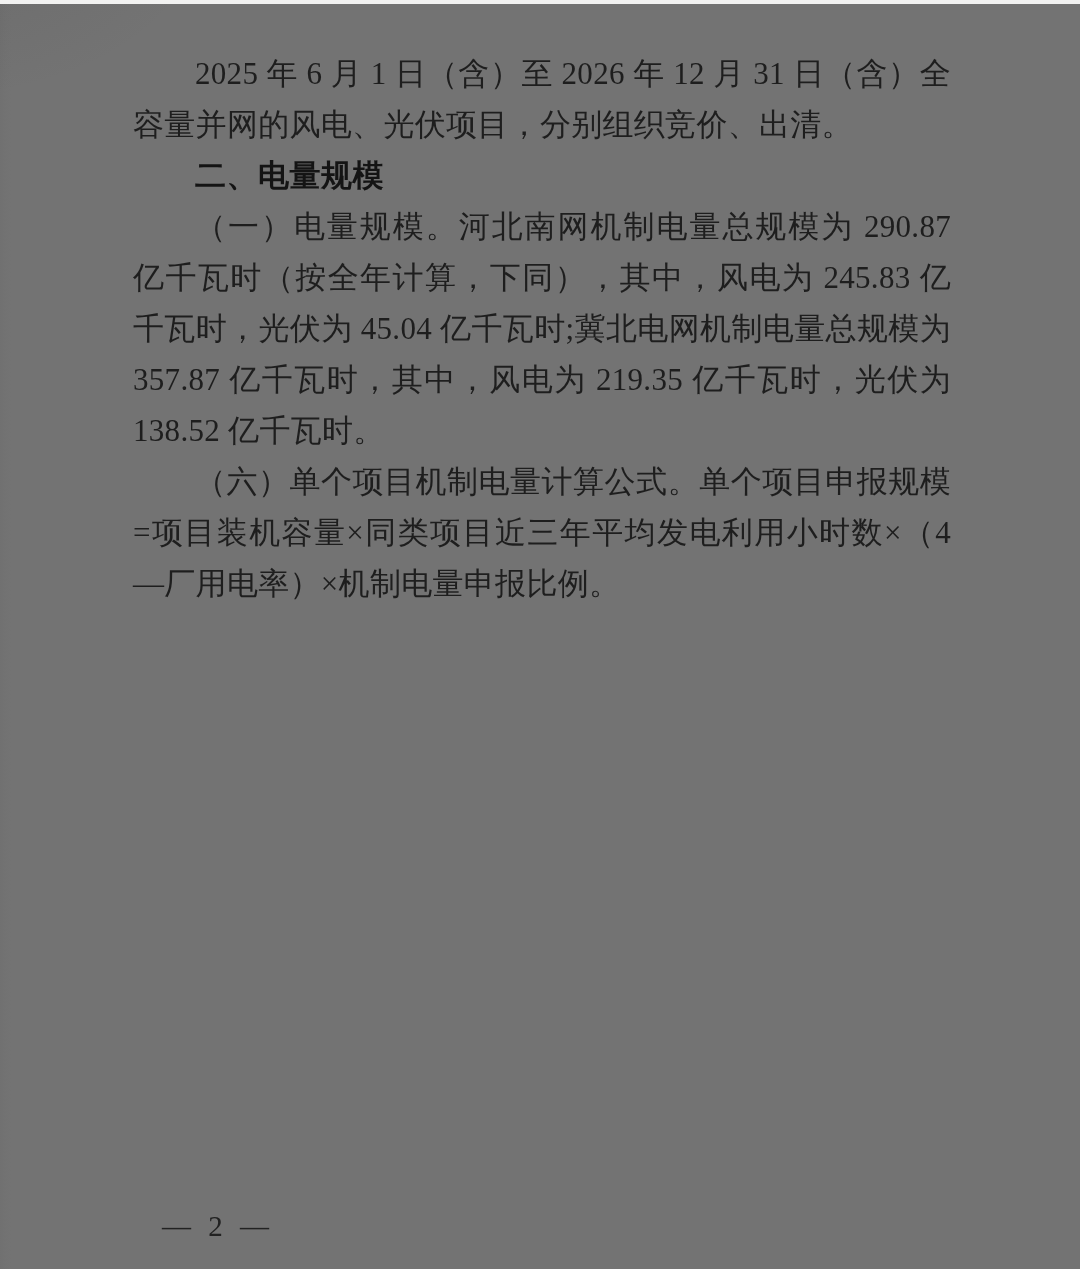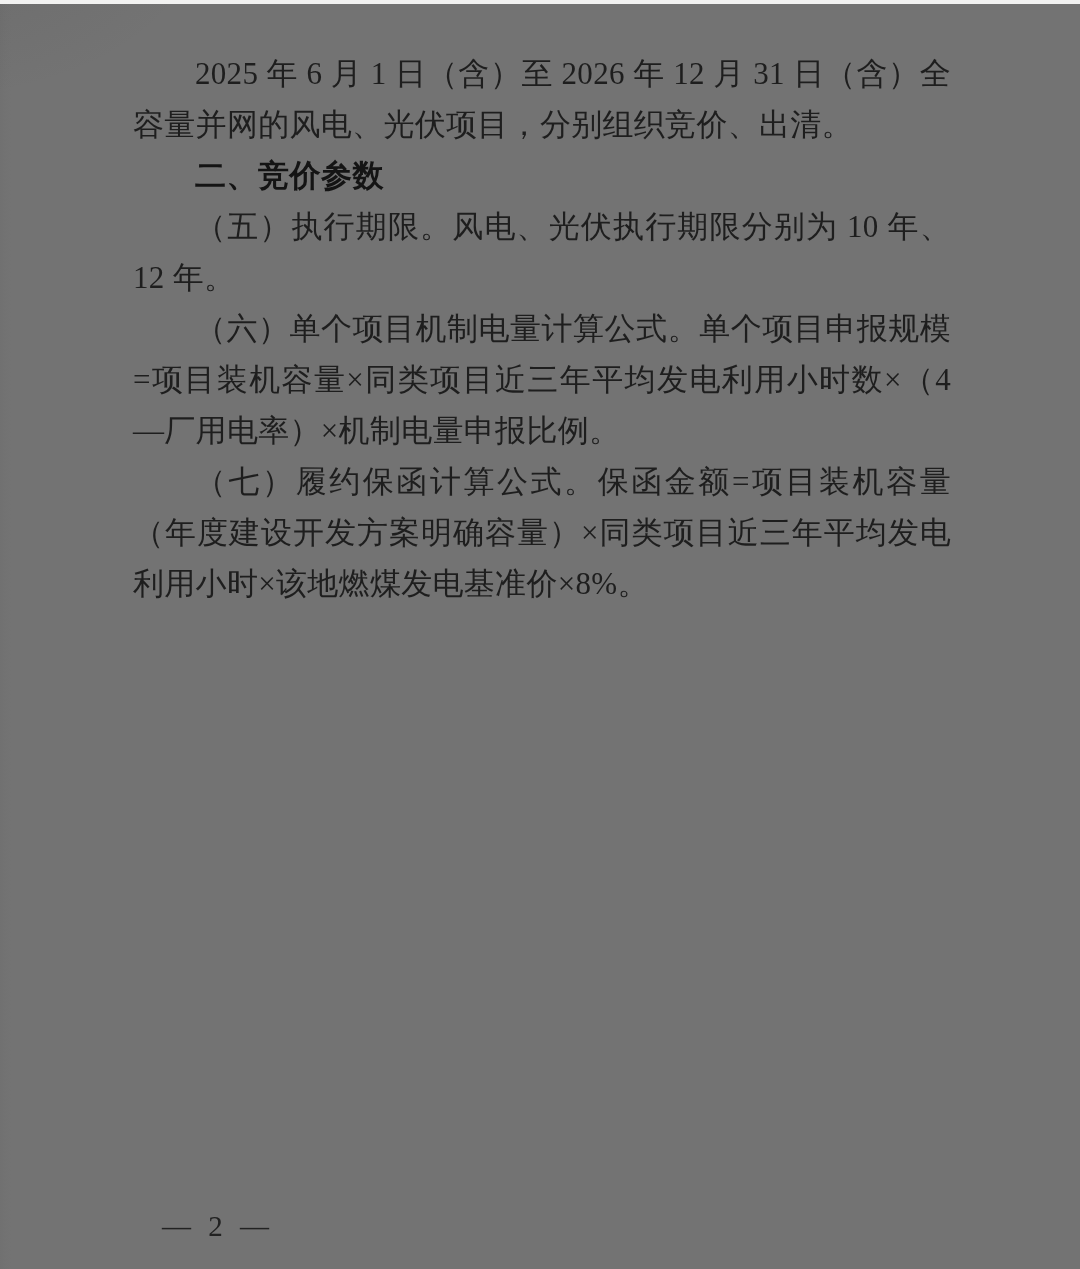"二、竞价参数" p.heading { text: 竞价参数 -> 电量规模 }
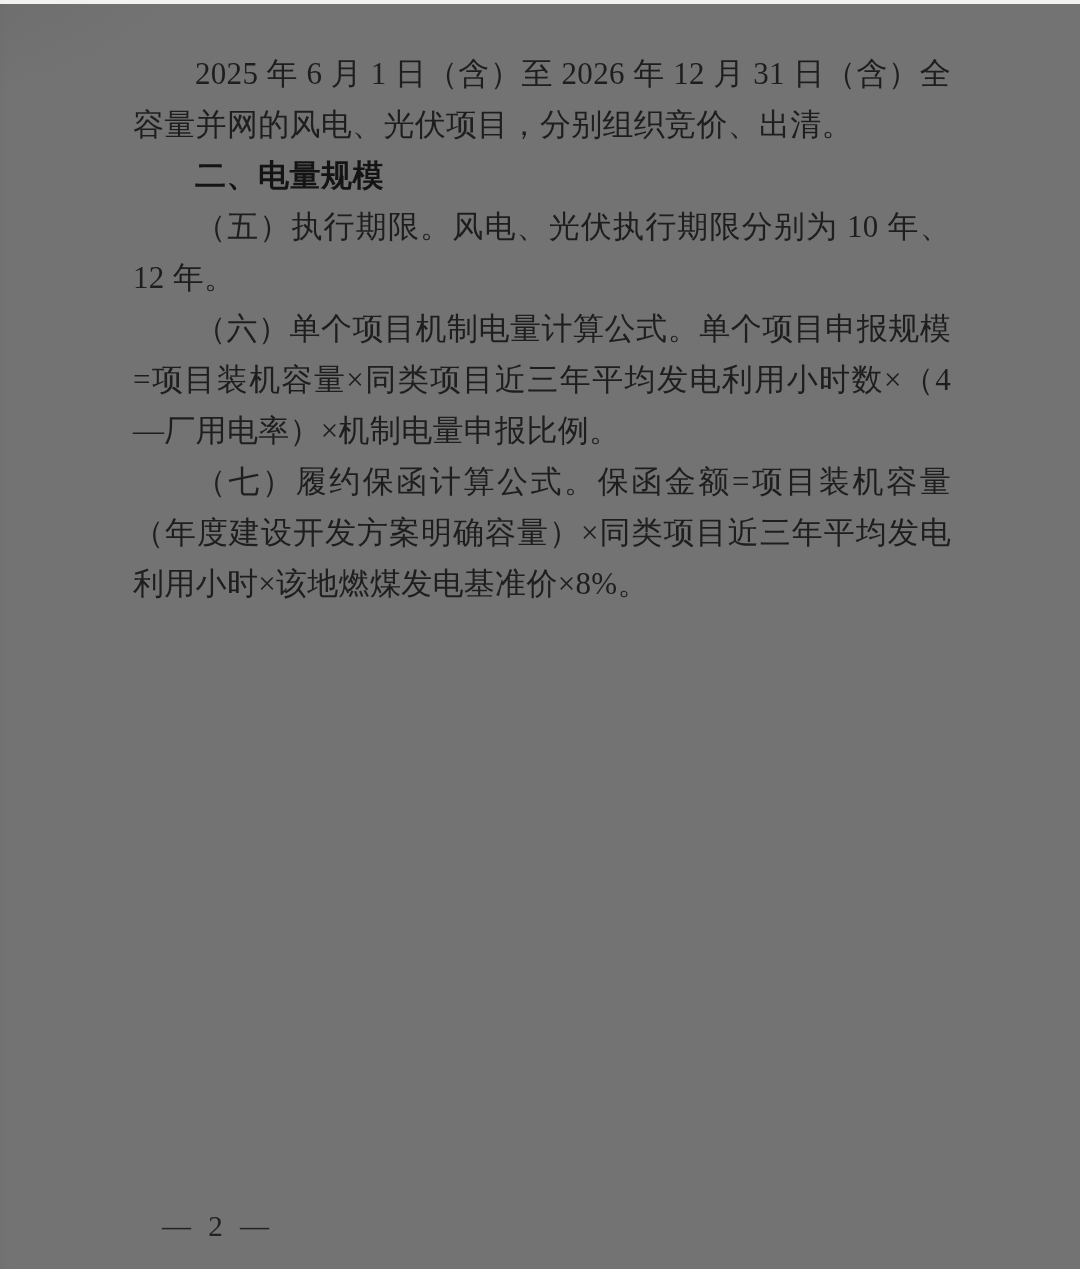"（一）电量规模。河北南网机制电量总规模为 290.87" p.para { html: none -> <p>（一）电量规模。河北南网机制电量总规模为 290.87 亿千瓦时（按全年计算，下同），其中，风电为 245.83 亿千瓦时，光伏为 45.04 亿千瓦时;冀北电网机制电量总规模为 357.87 亿千瓦时，其中，风电为 219.35 亿千瓦时，光伏为 138.52 亿千瓦时。</p> }
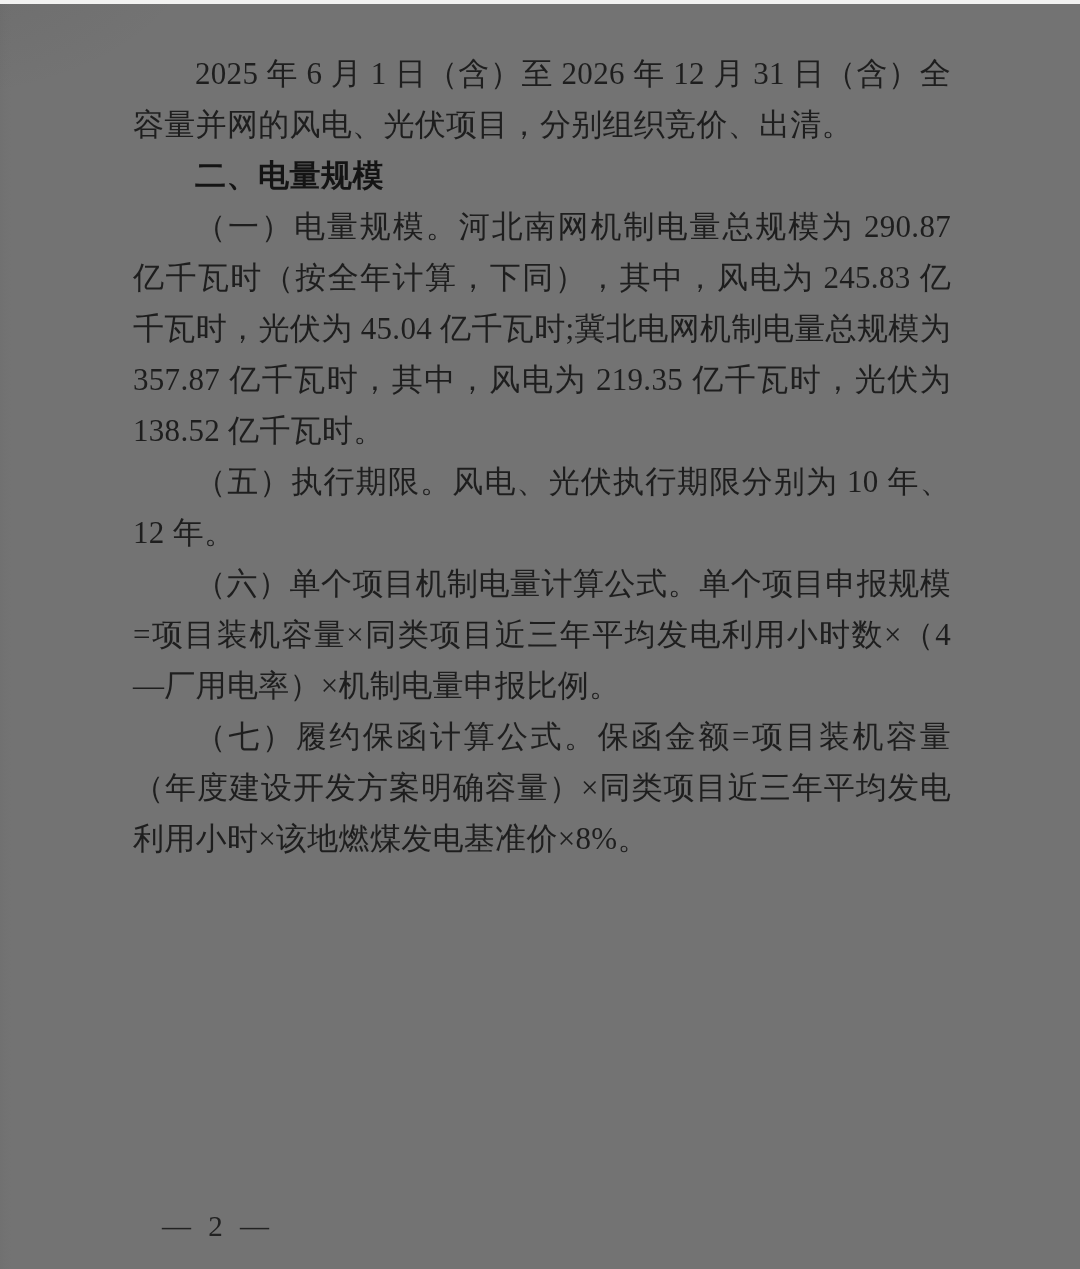"（五）执行期限。风电、光伏执行期限分别为 10 年、12 年。" p.para { html: <p>（五）执行期限。风电、光伏执行期限分别为 10 年、12 年。</p> -> none }
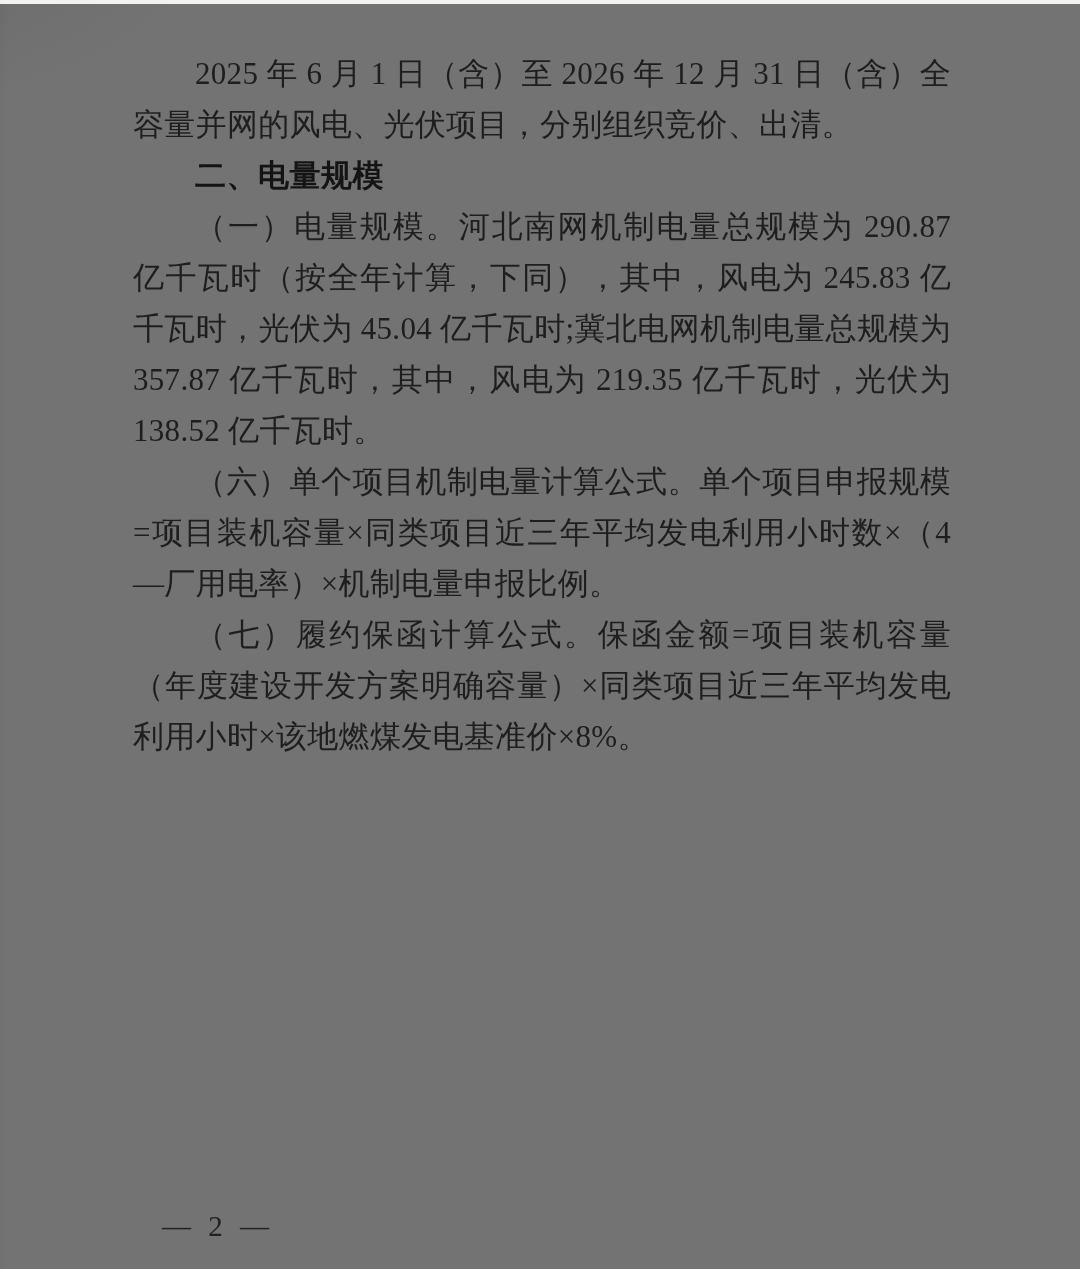"（七）履约保函计算公式。保函金额=项目装机容量（年度建设开发方案明确容量）×同类" p.para { html: <p>（七）履约保函计算公式。保函金额=项目装机容量（年度建设开发方案明确容量）×同类项目近三年平均发电利用小时×该地燃煤发电基准价×8%。</p> -> none }
